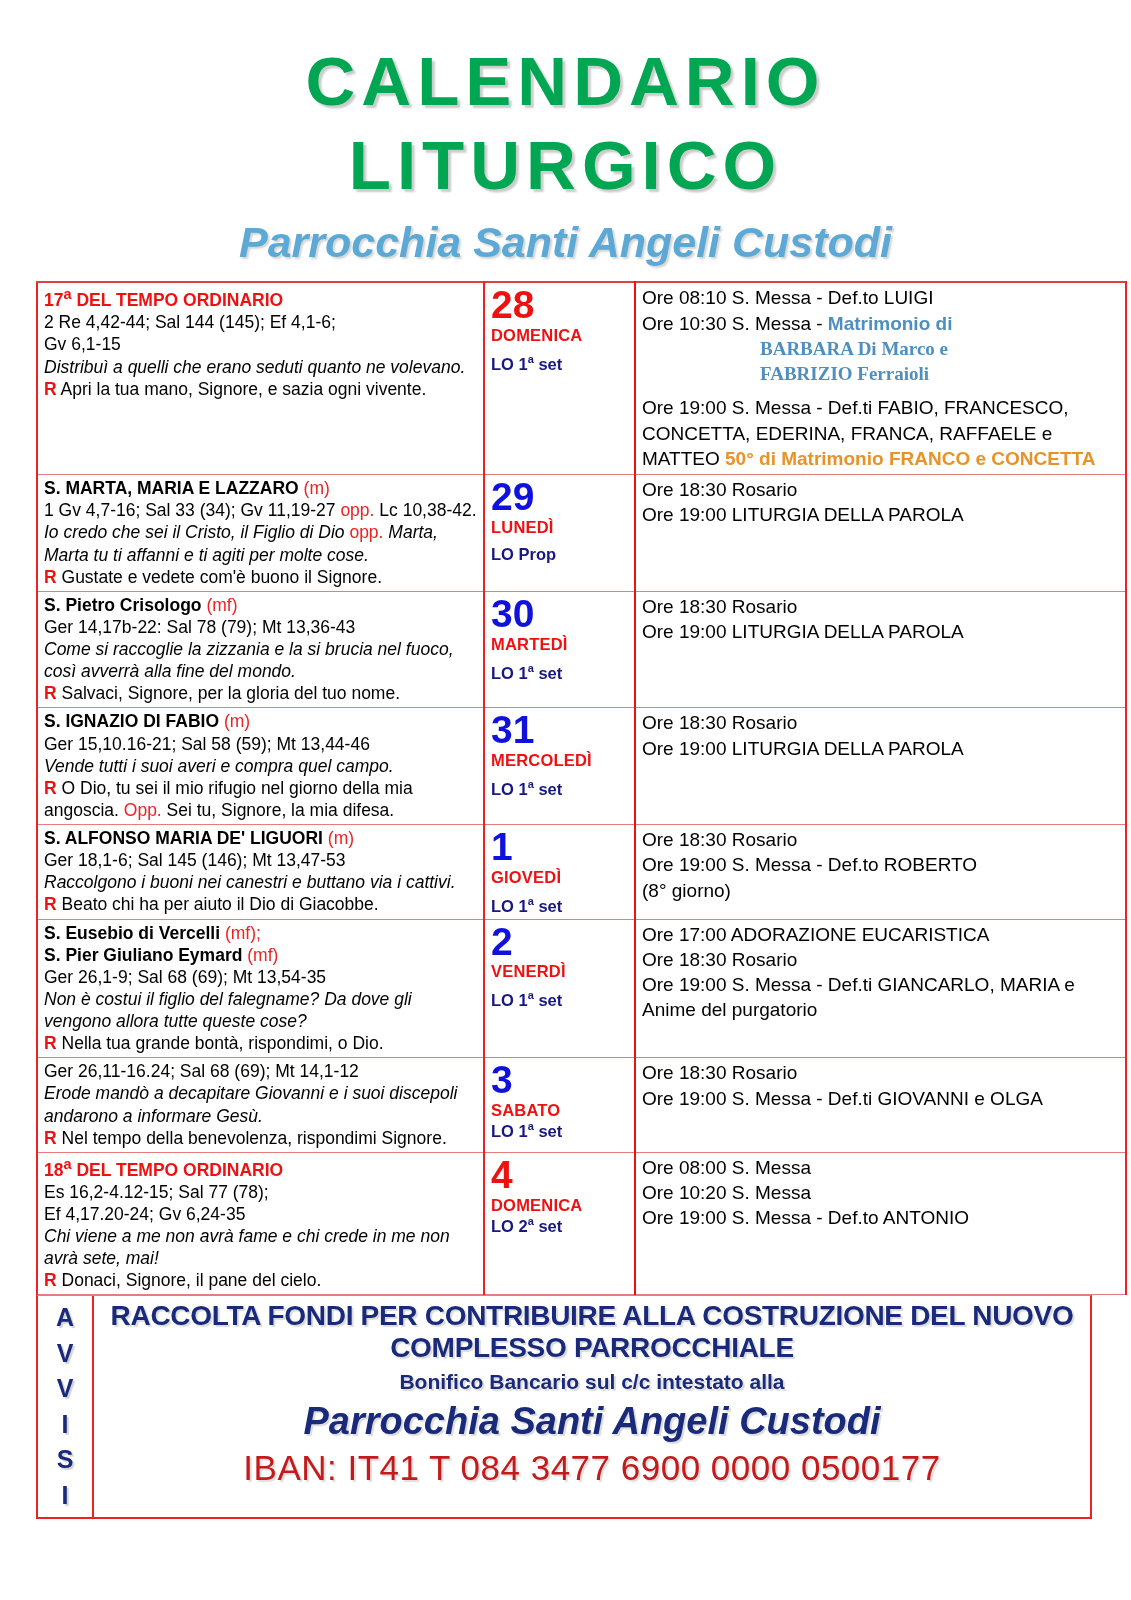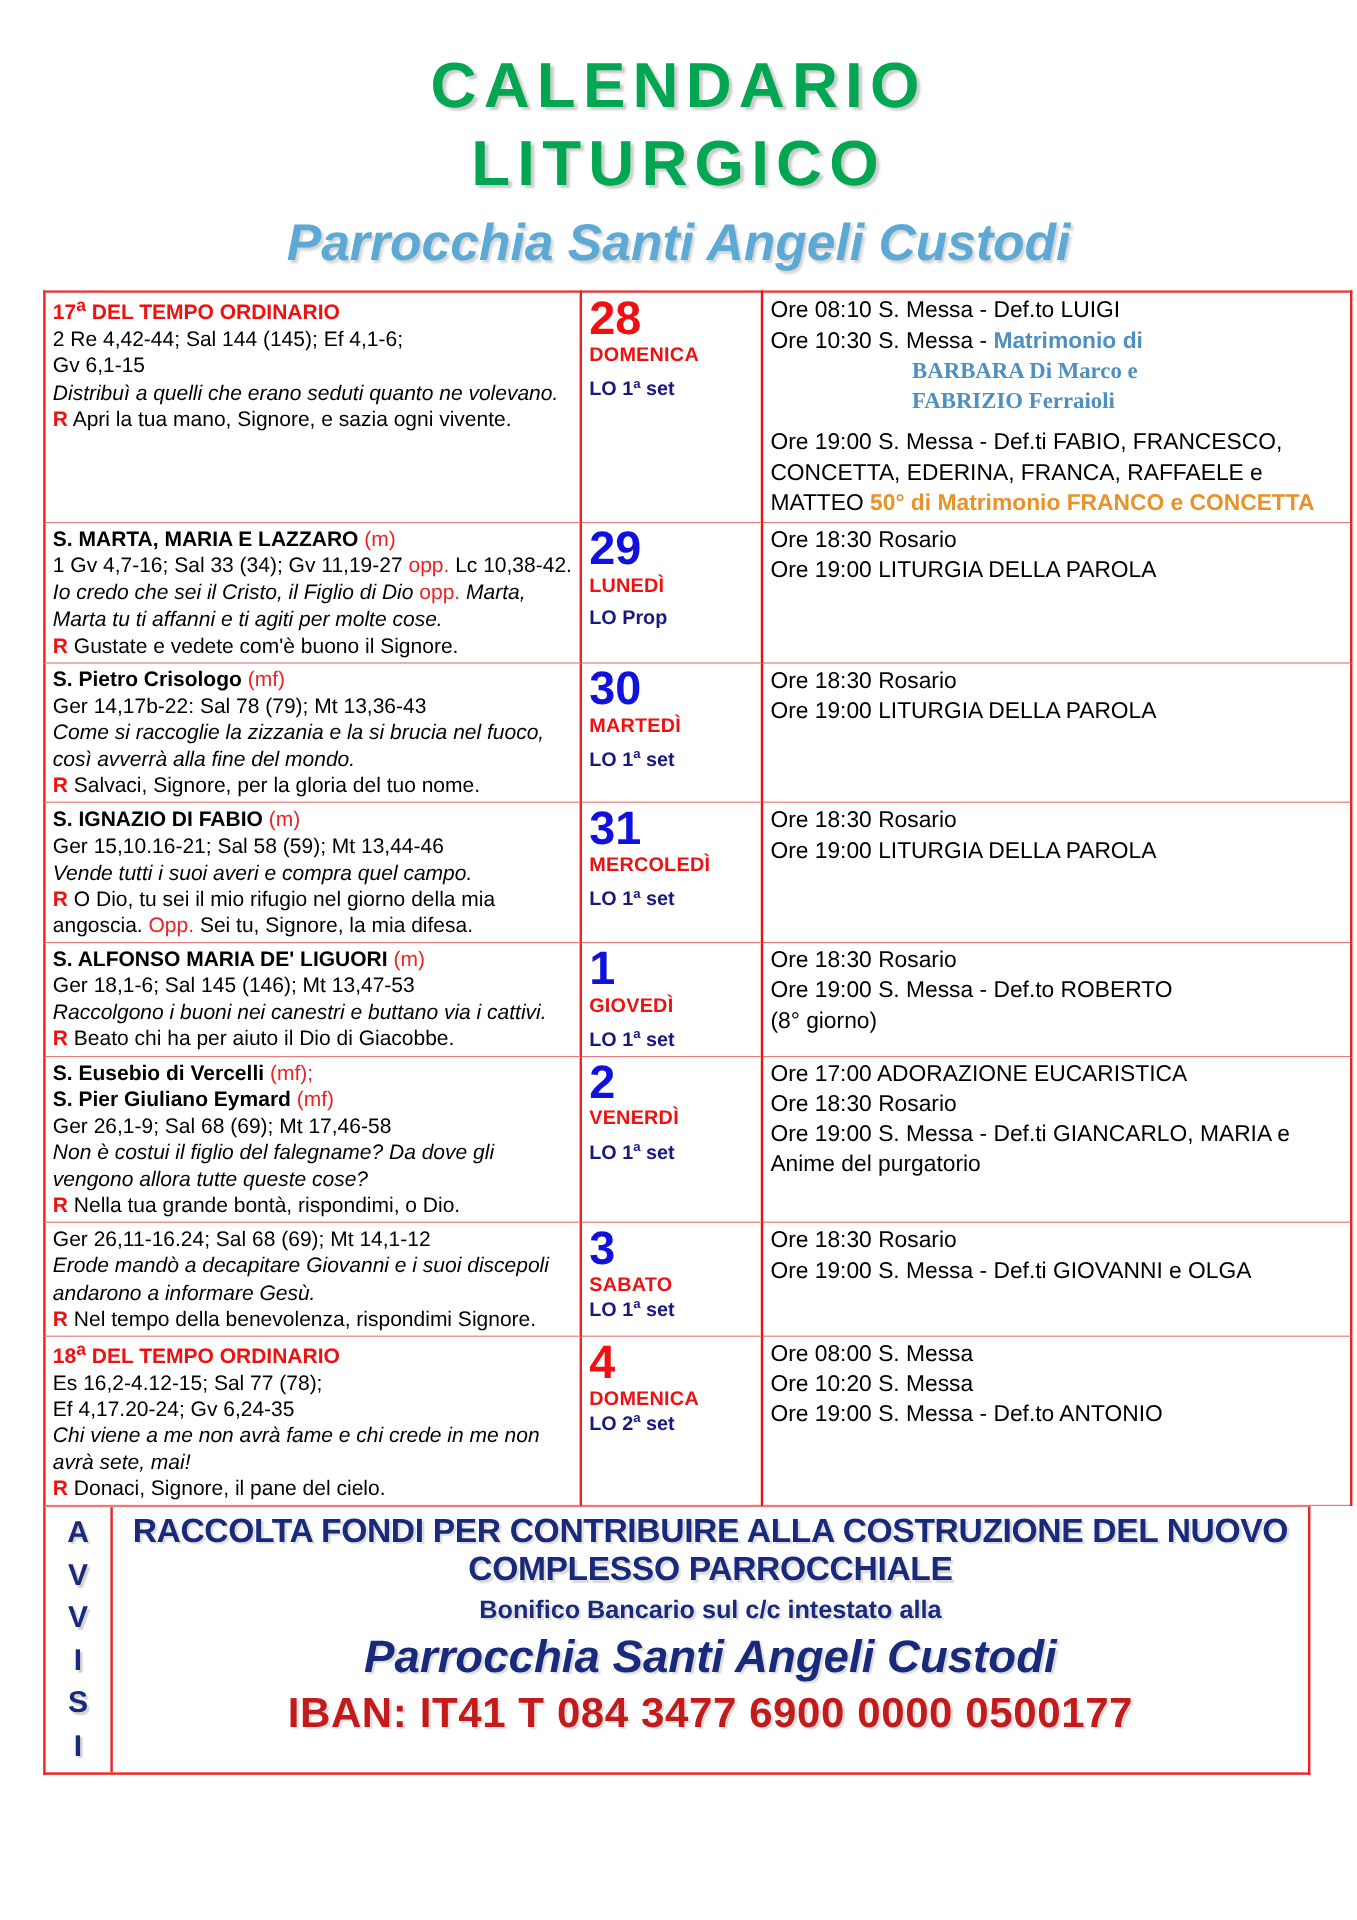"CALENDARIO" .title-main { font-size: 53px -> 69px }
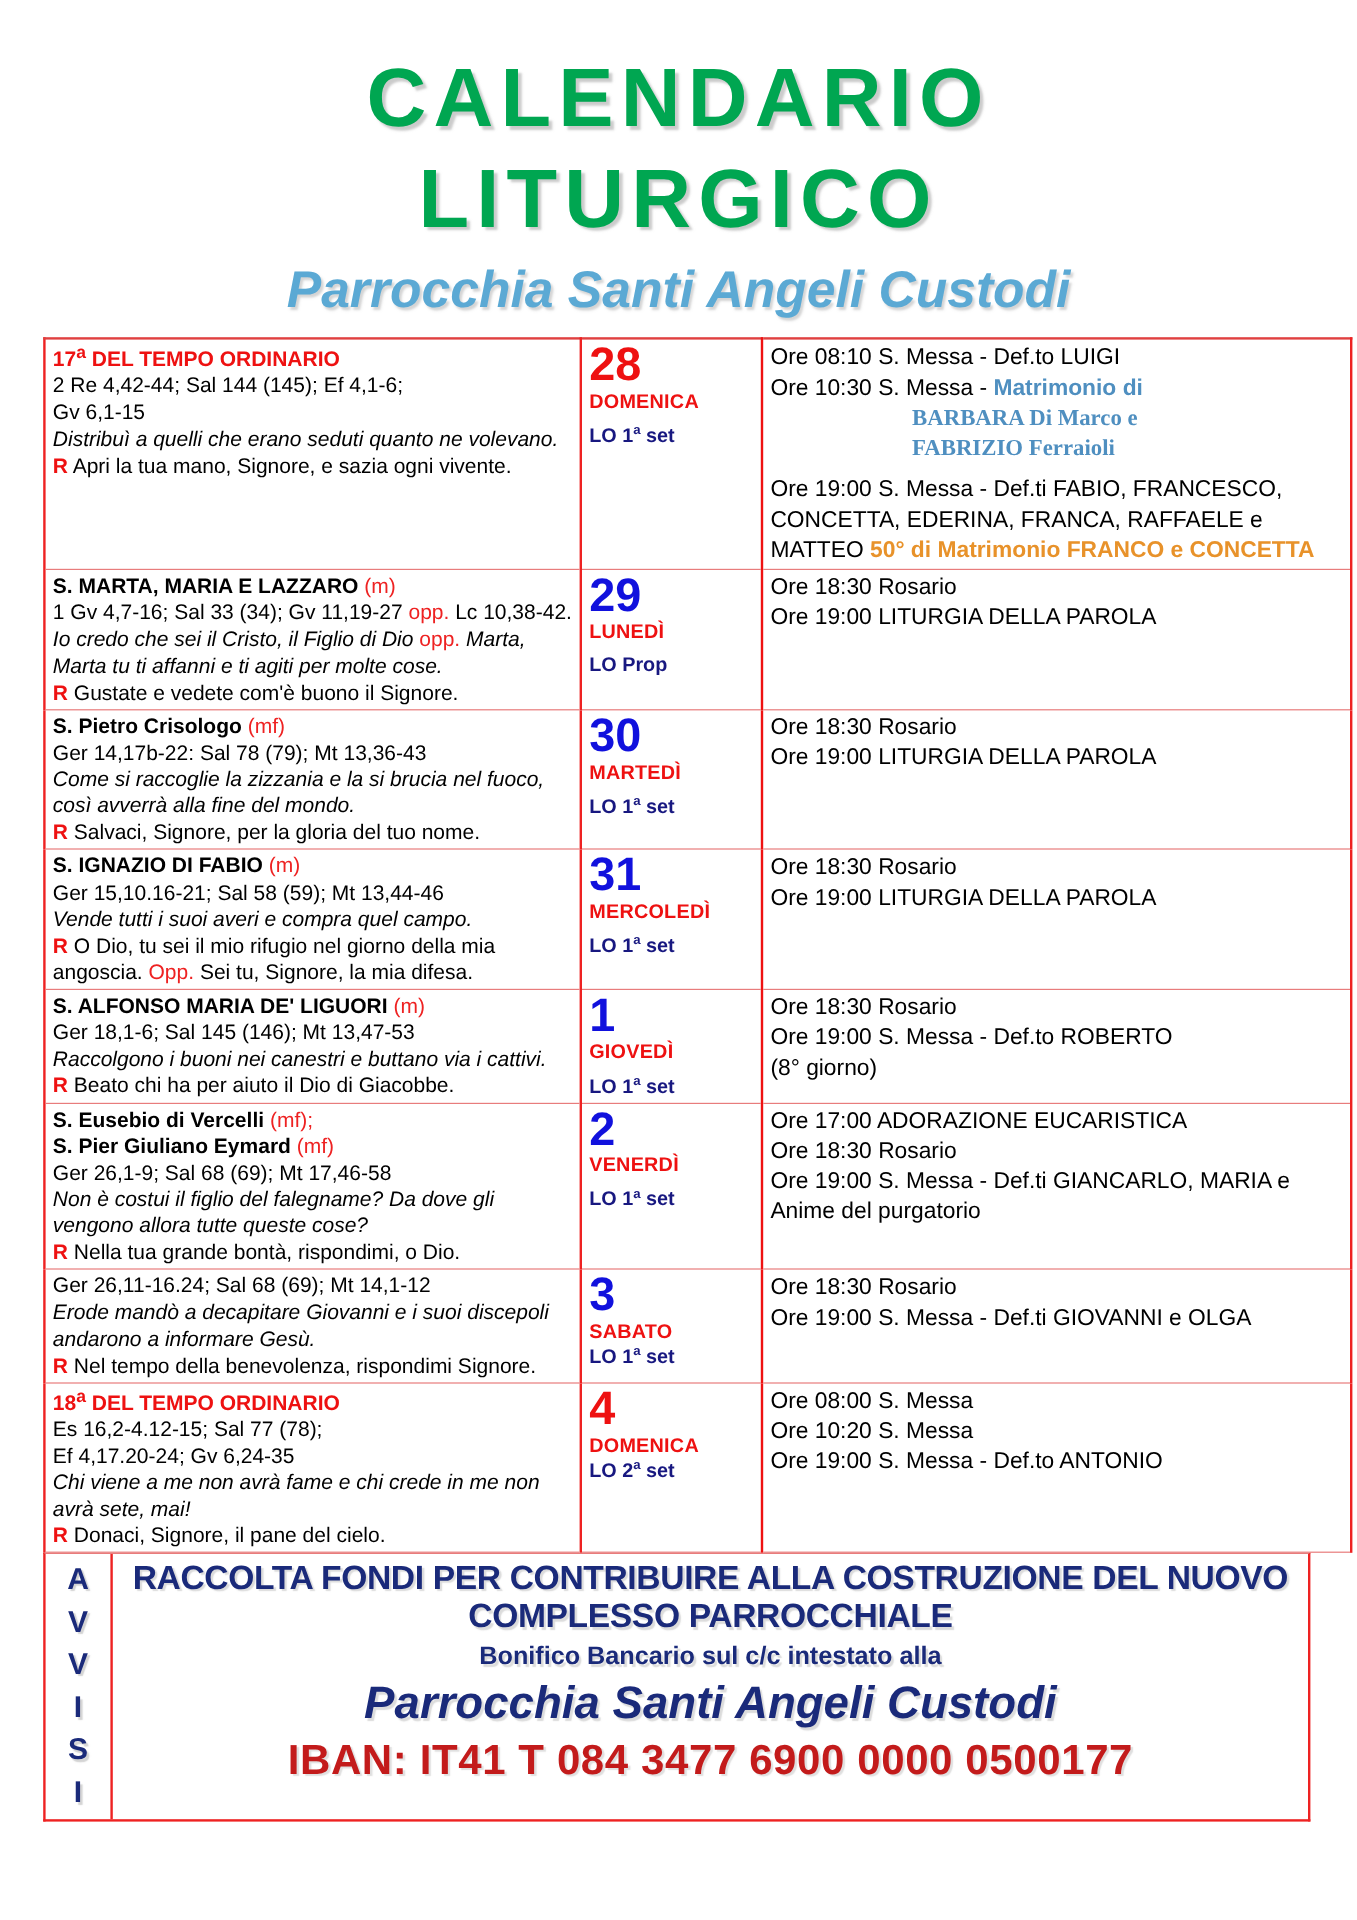"Ger 26,1-9; Sal 68 (69);" span.ln { text: 17,46-58 -> 13,54-35 }
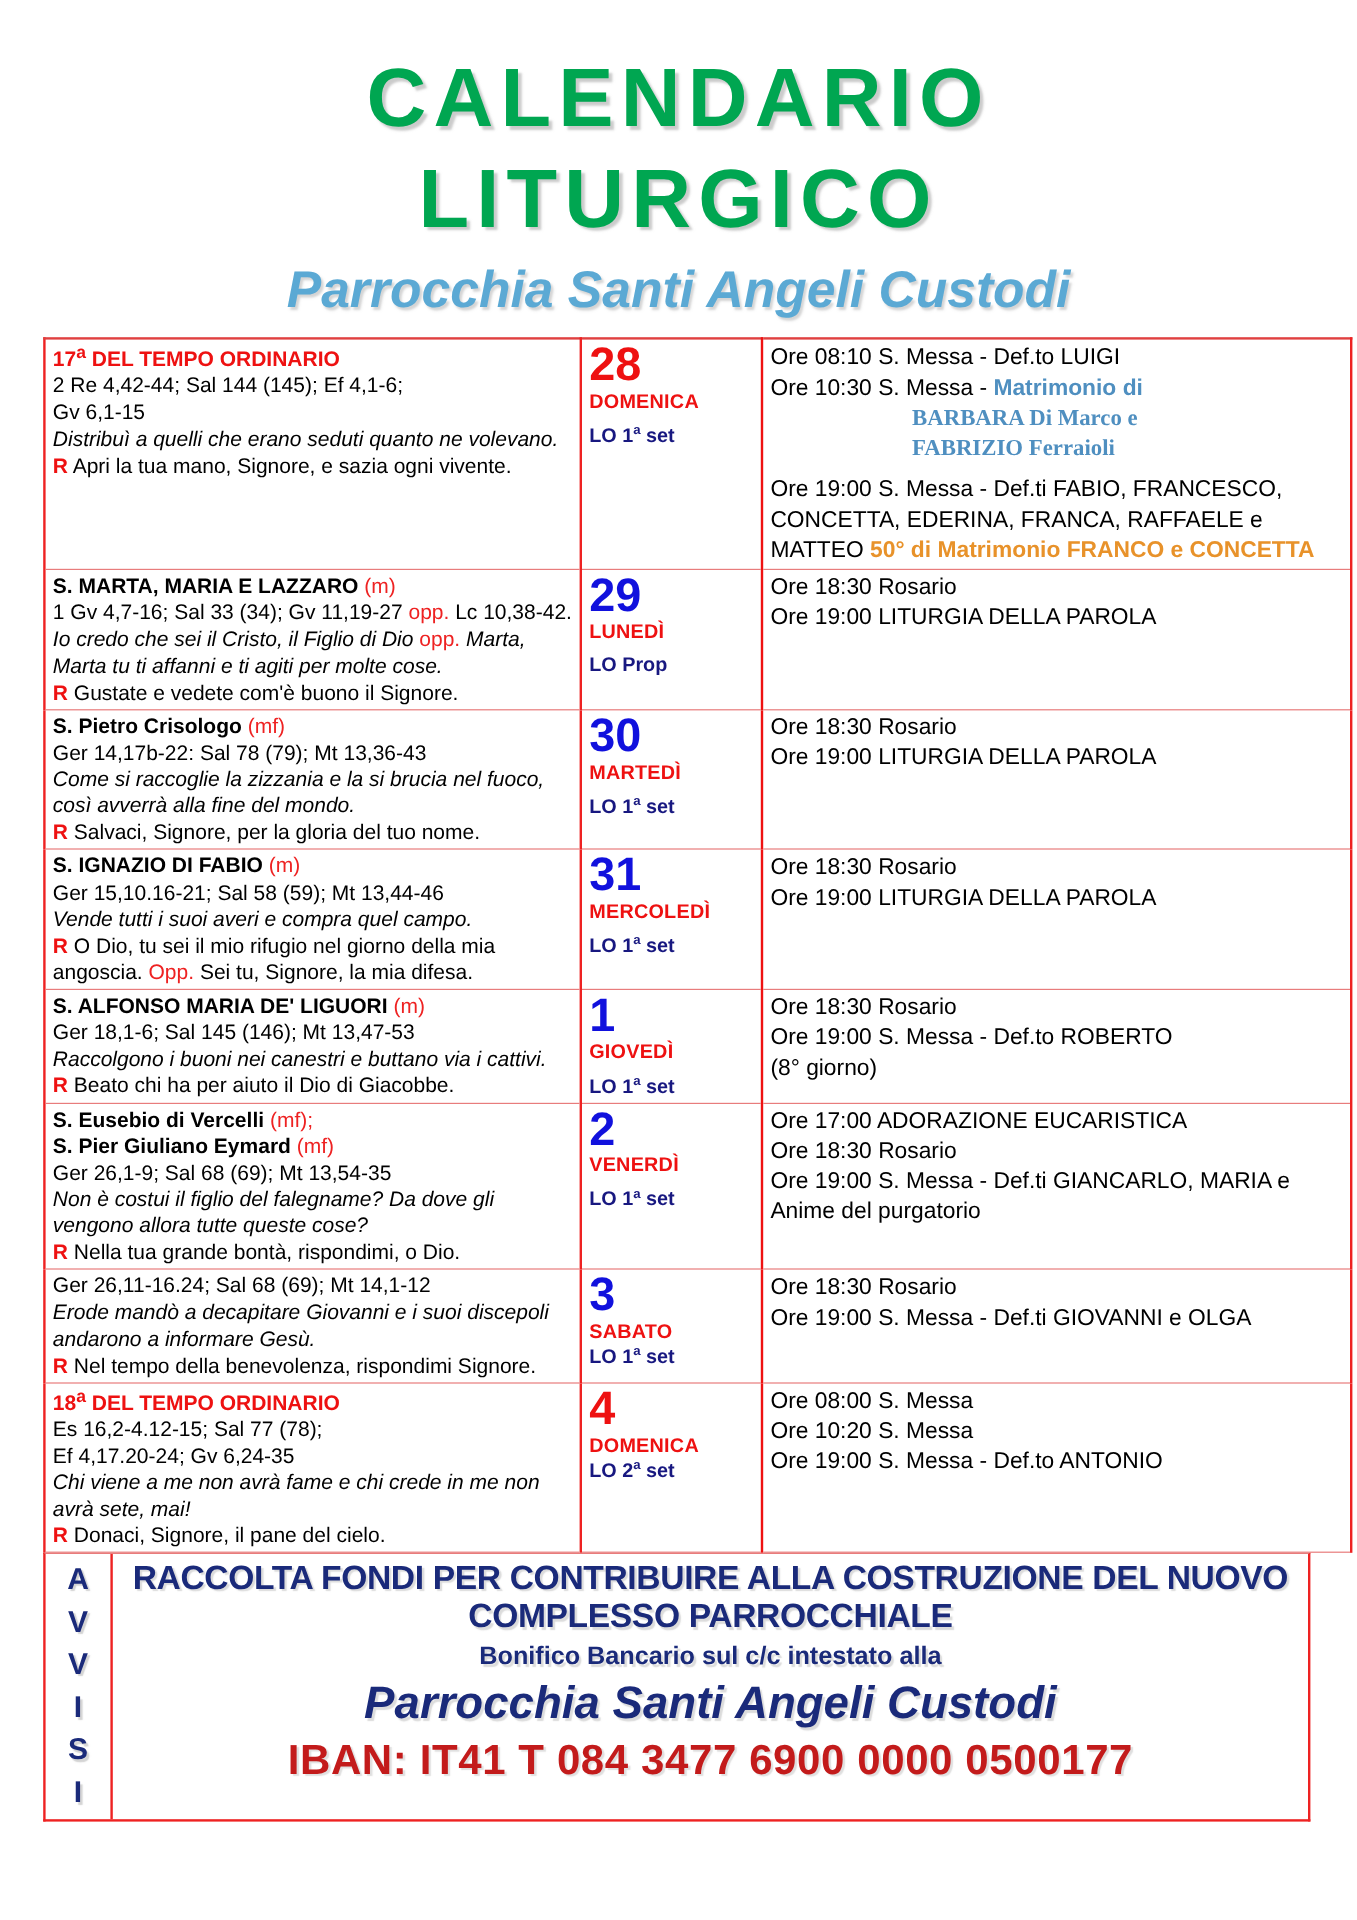"IBAN: IT41 T 084 3477" .av-l4 { font-weight: bold -> normal }
